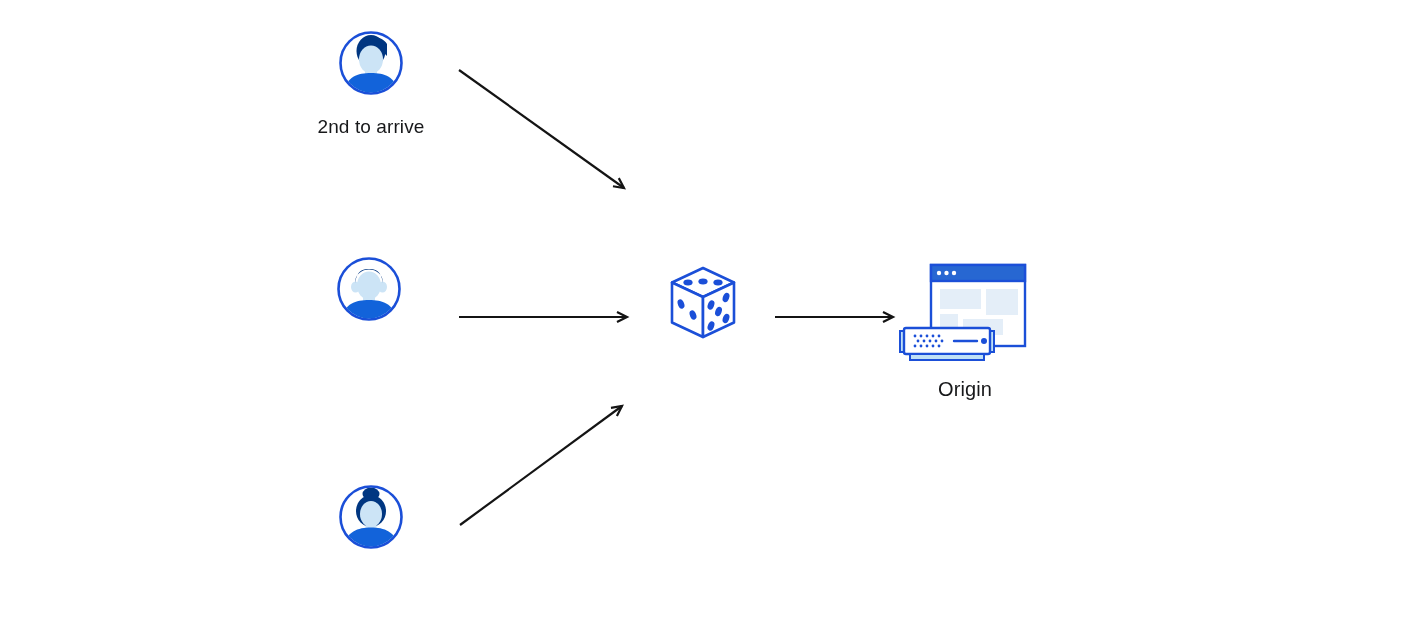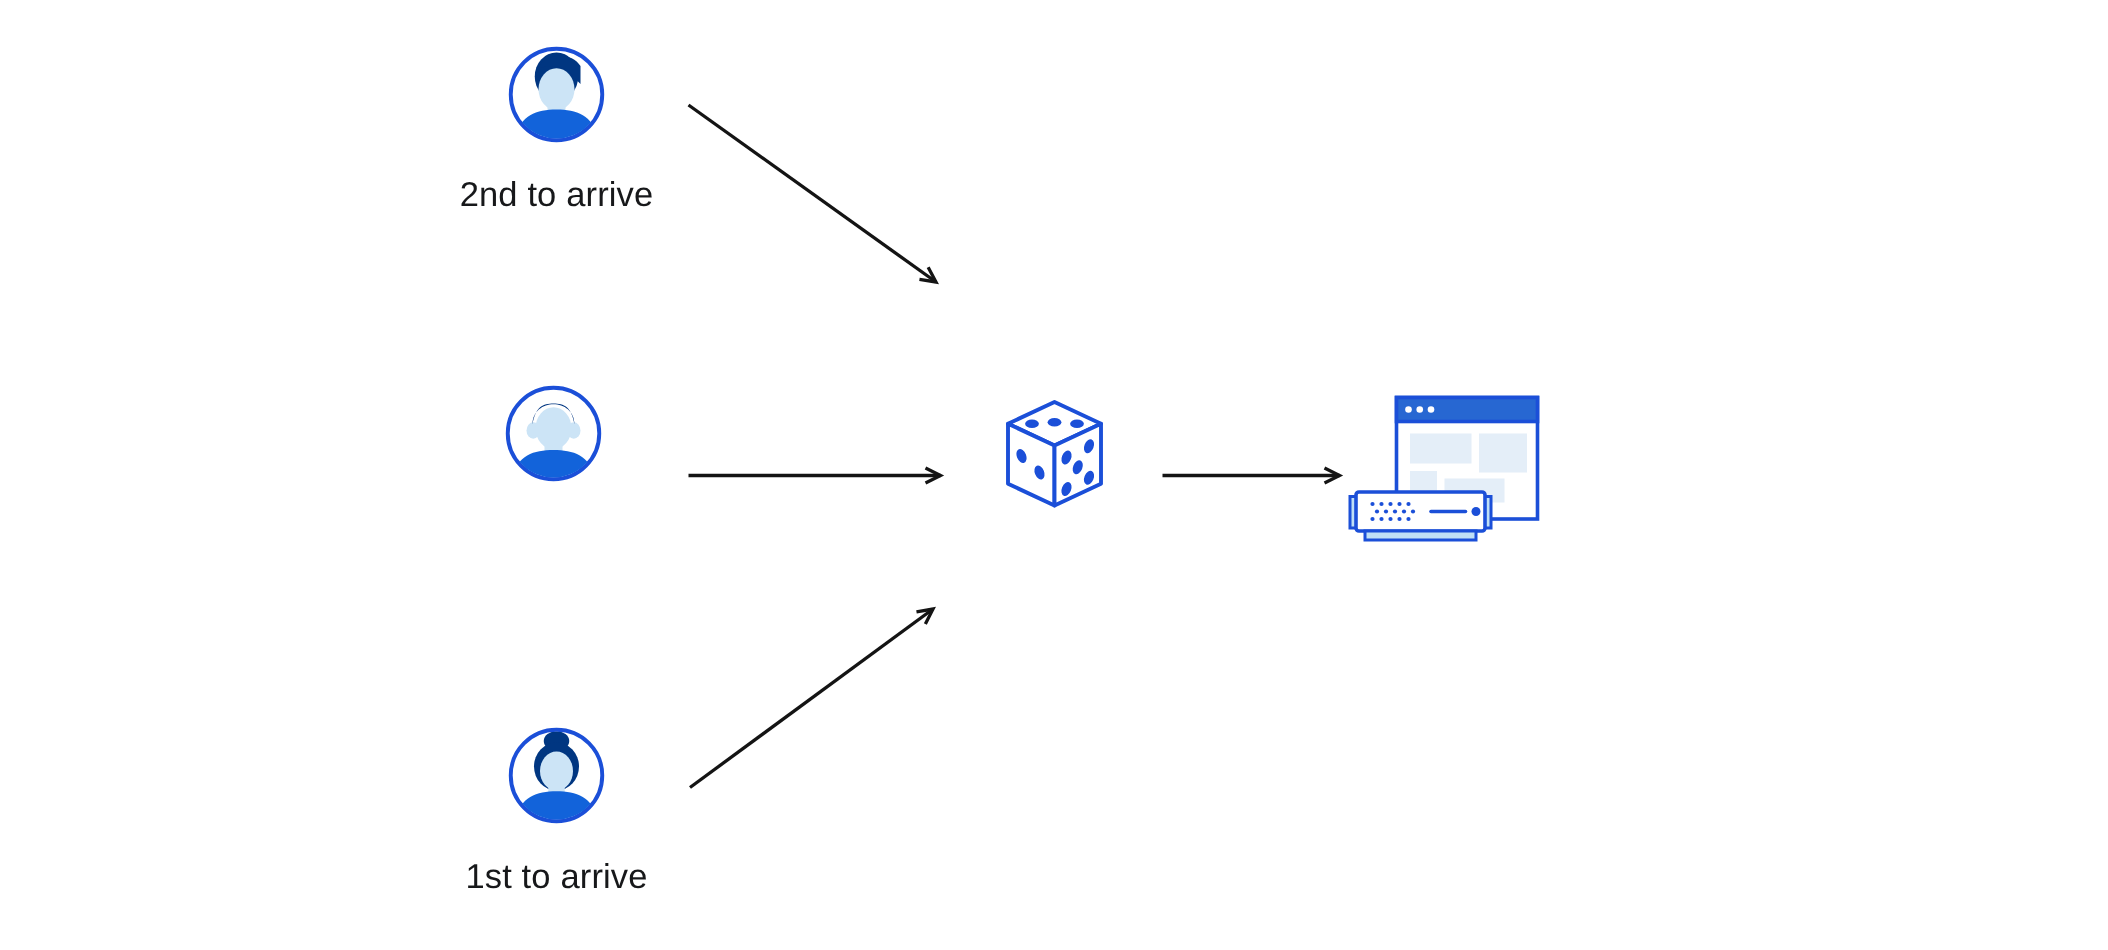"2nd to arrive" .node-label { font-size: 23px -> 19px }
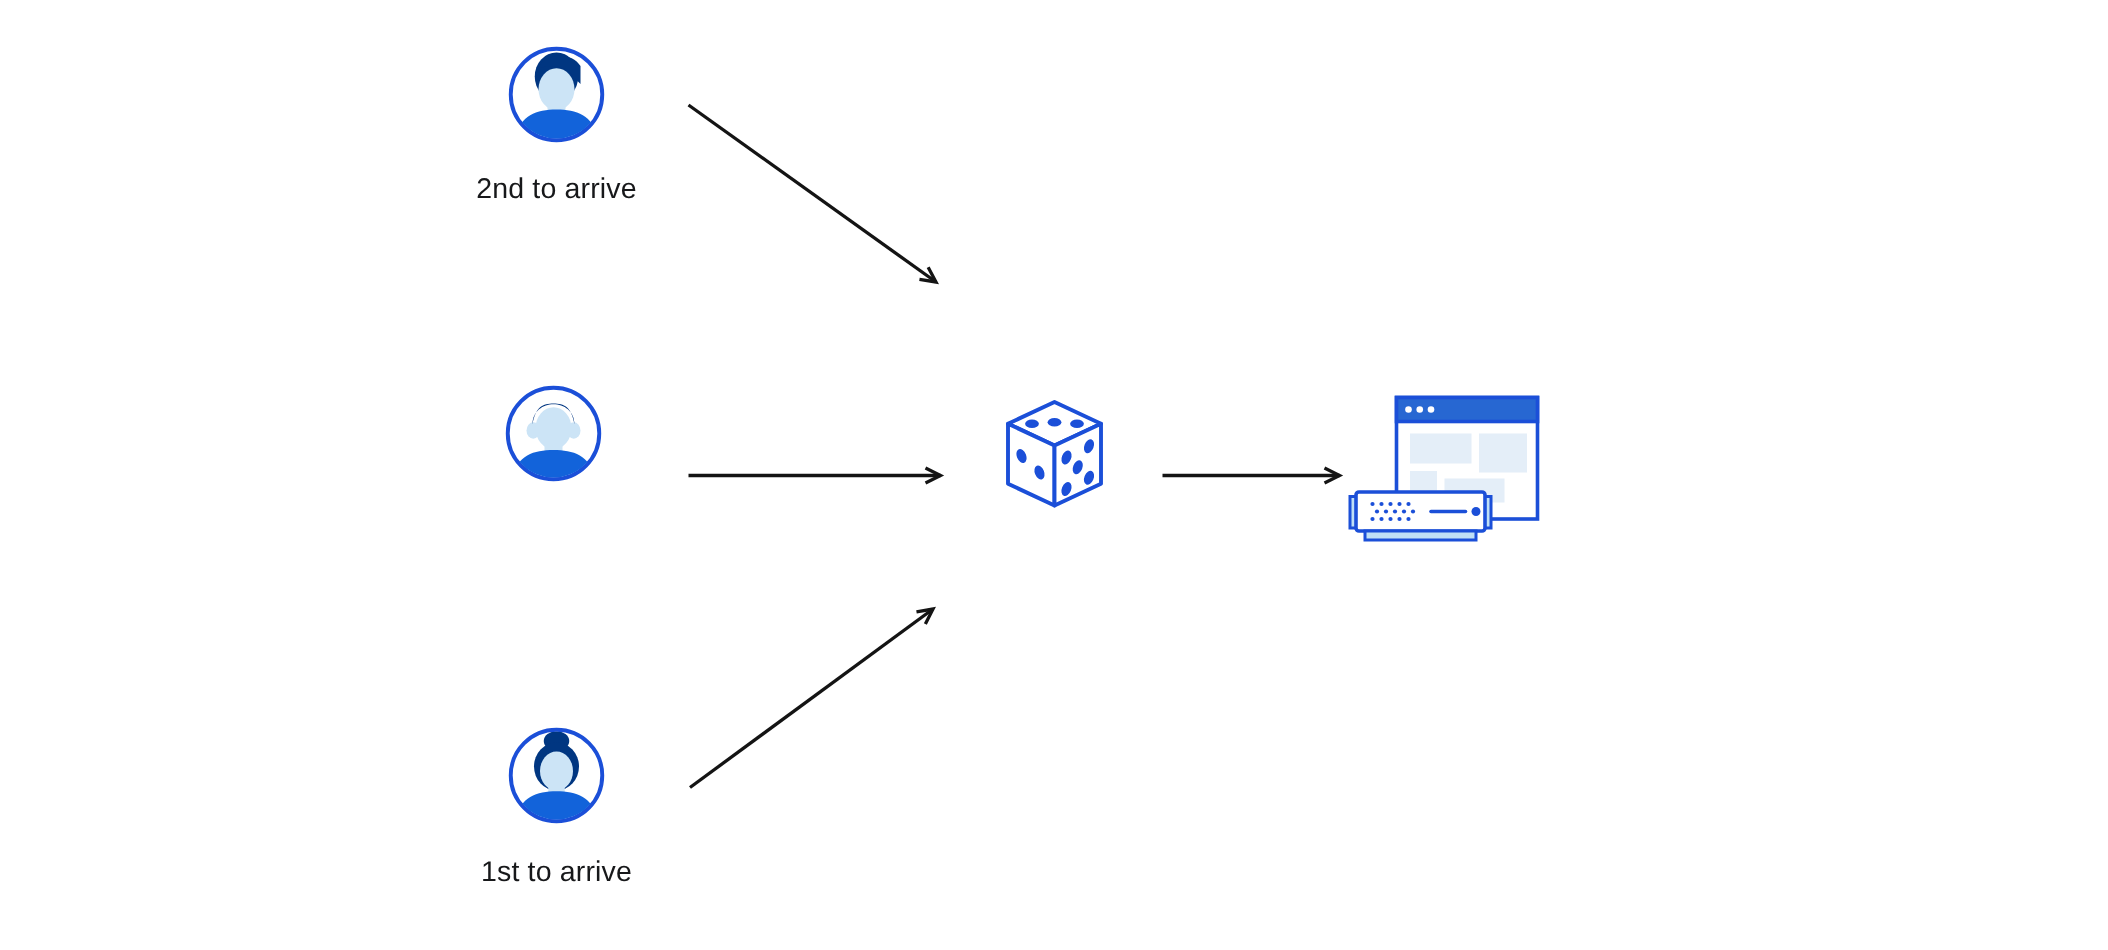"Origin" div.node-label { html: none -> <div>Origin</div> }
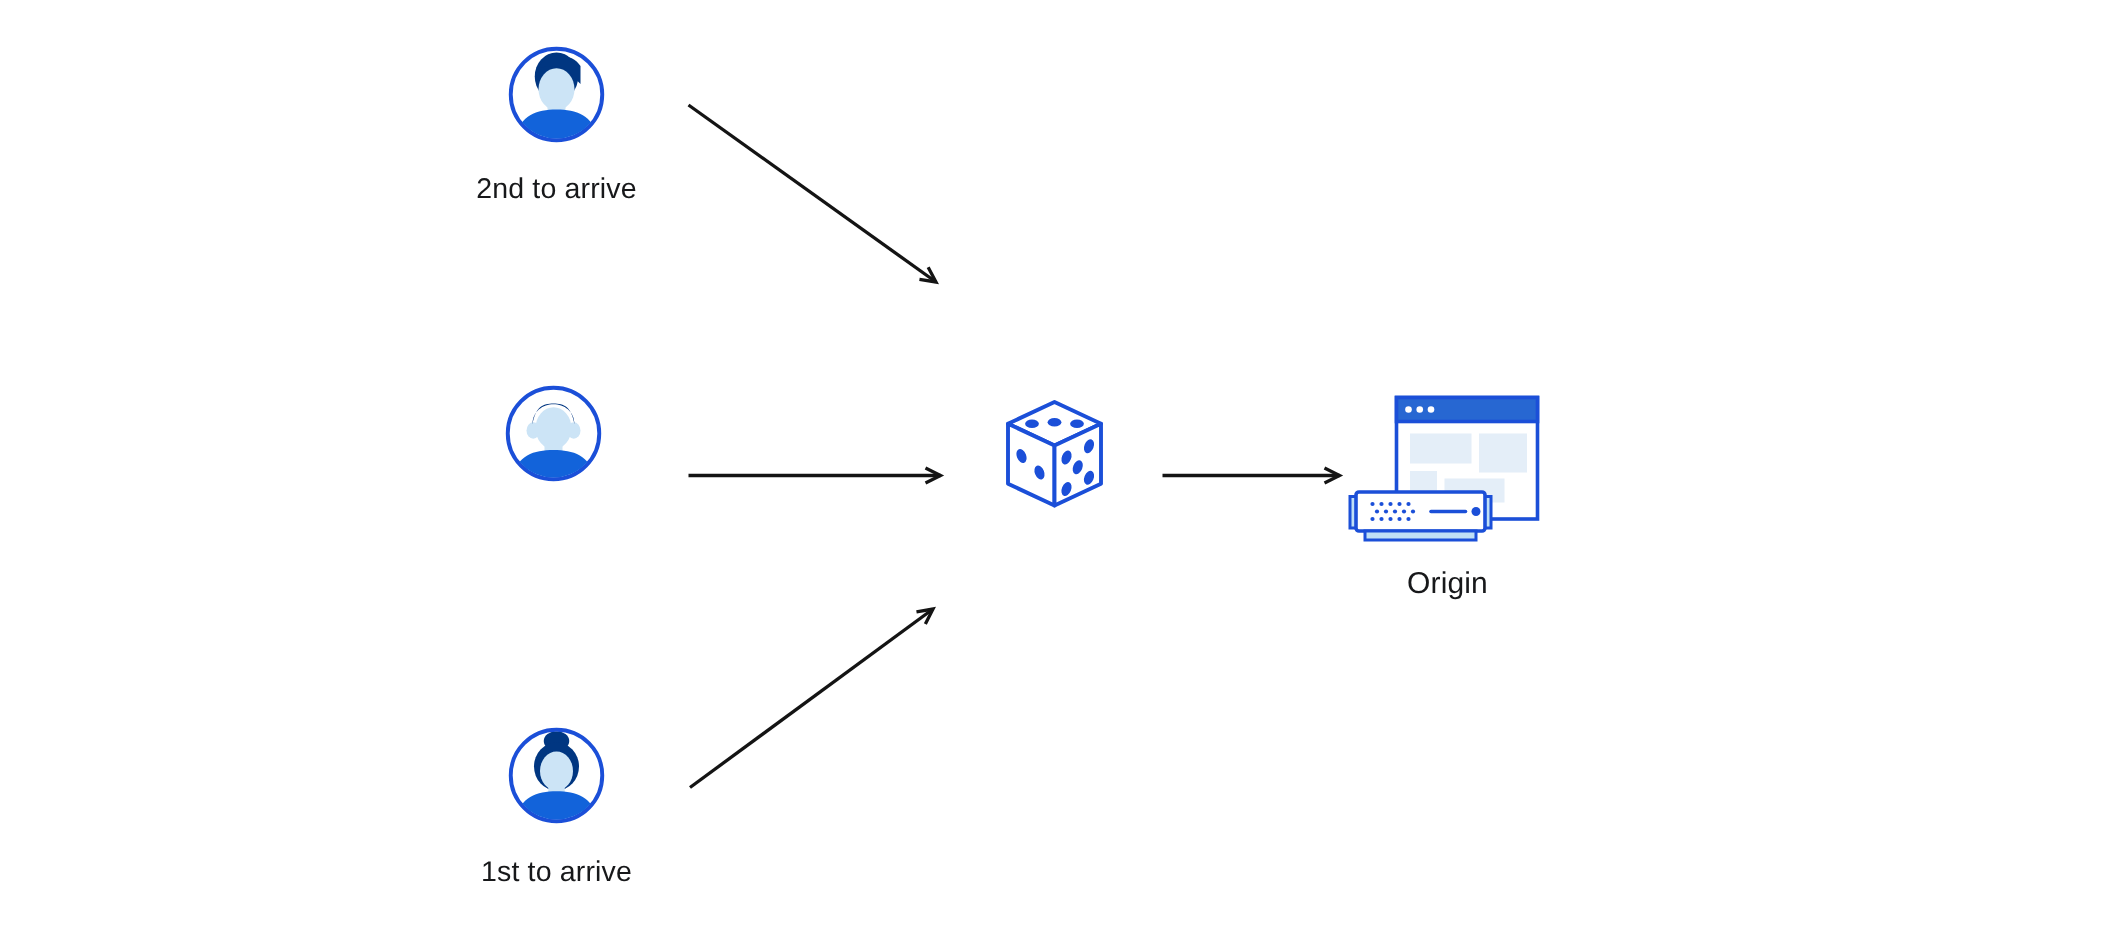"1st to arrive" div.node-label { html: <div>1st to arrive</div> -> none }
